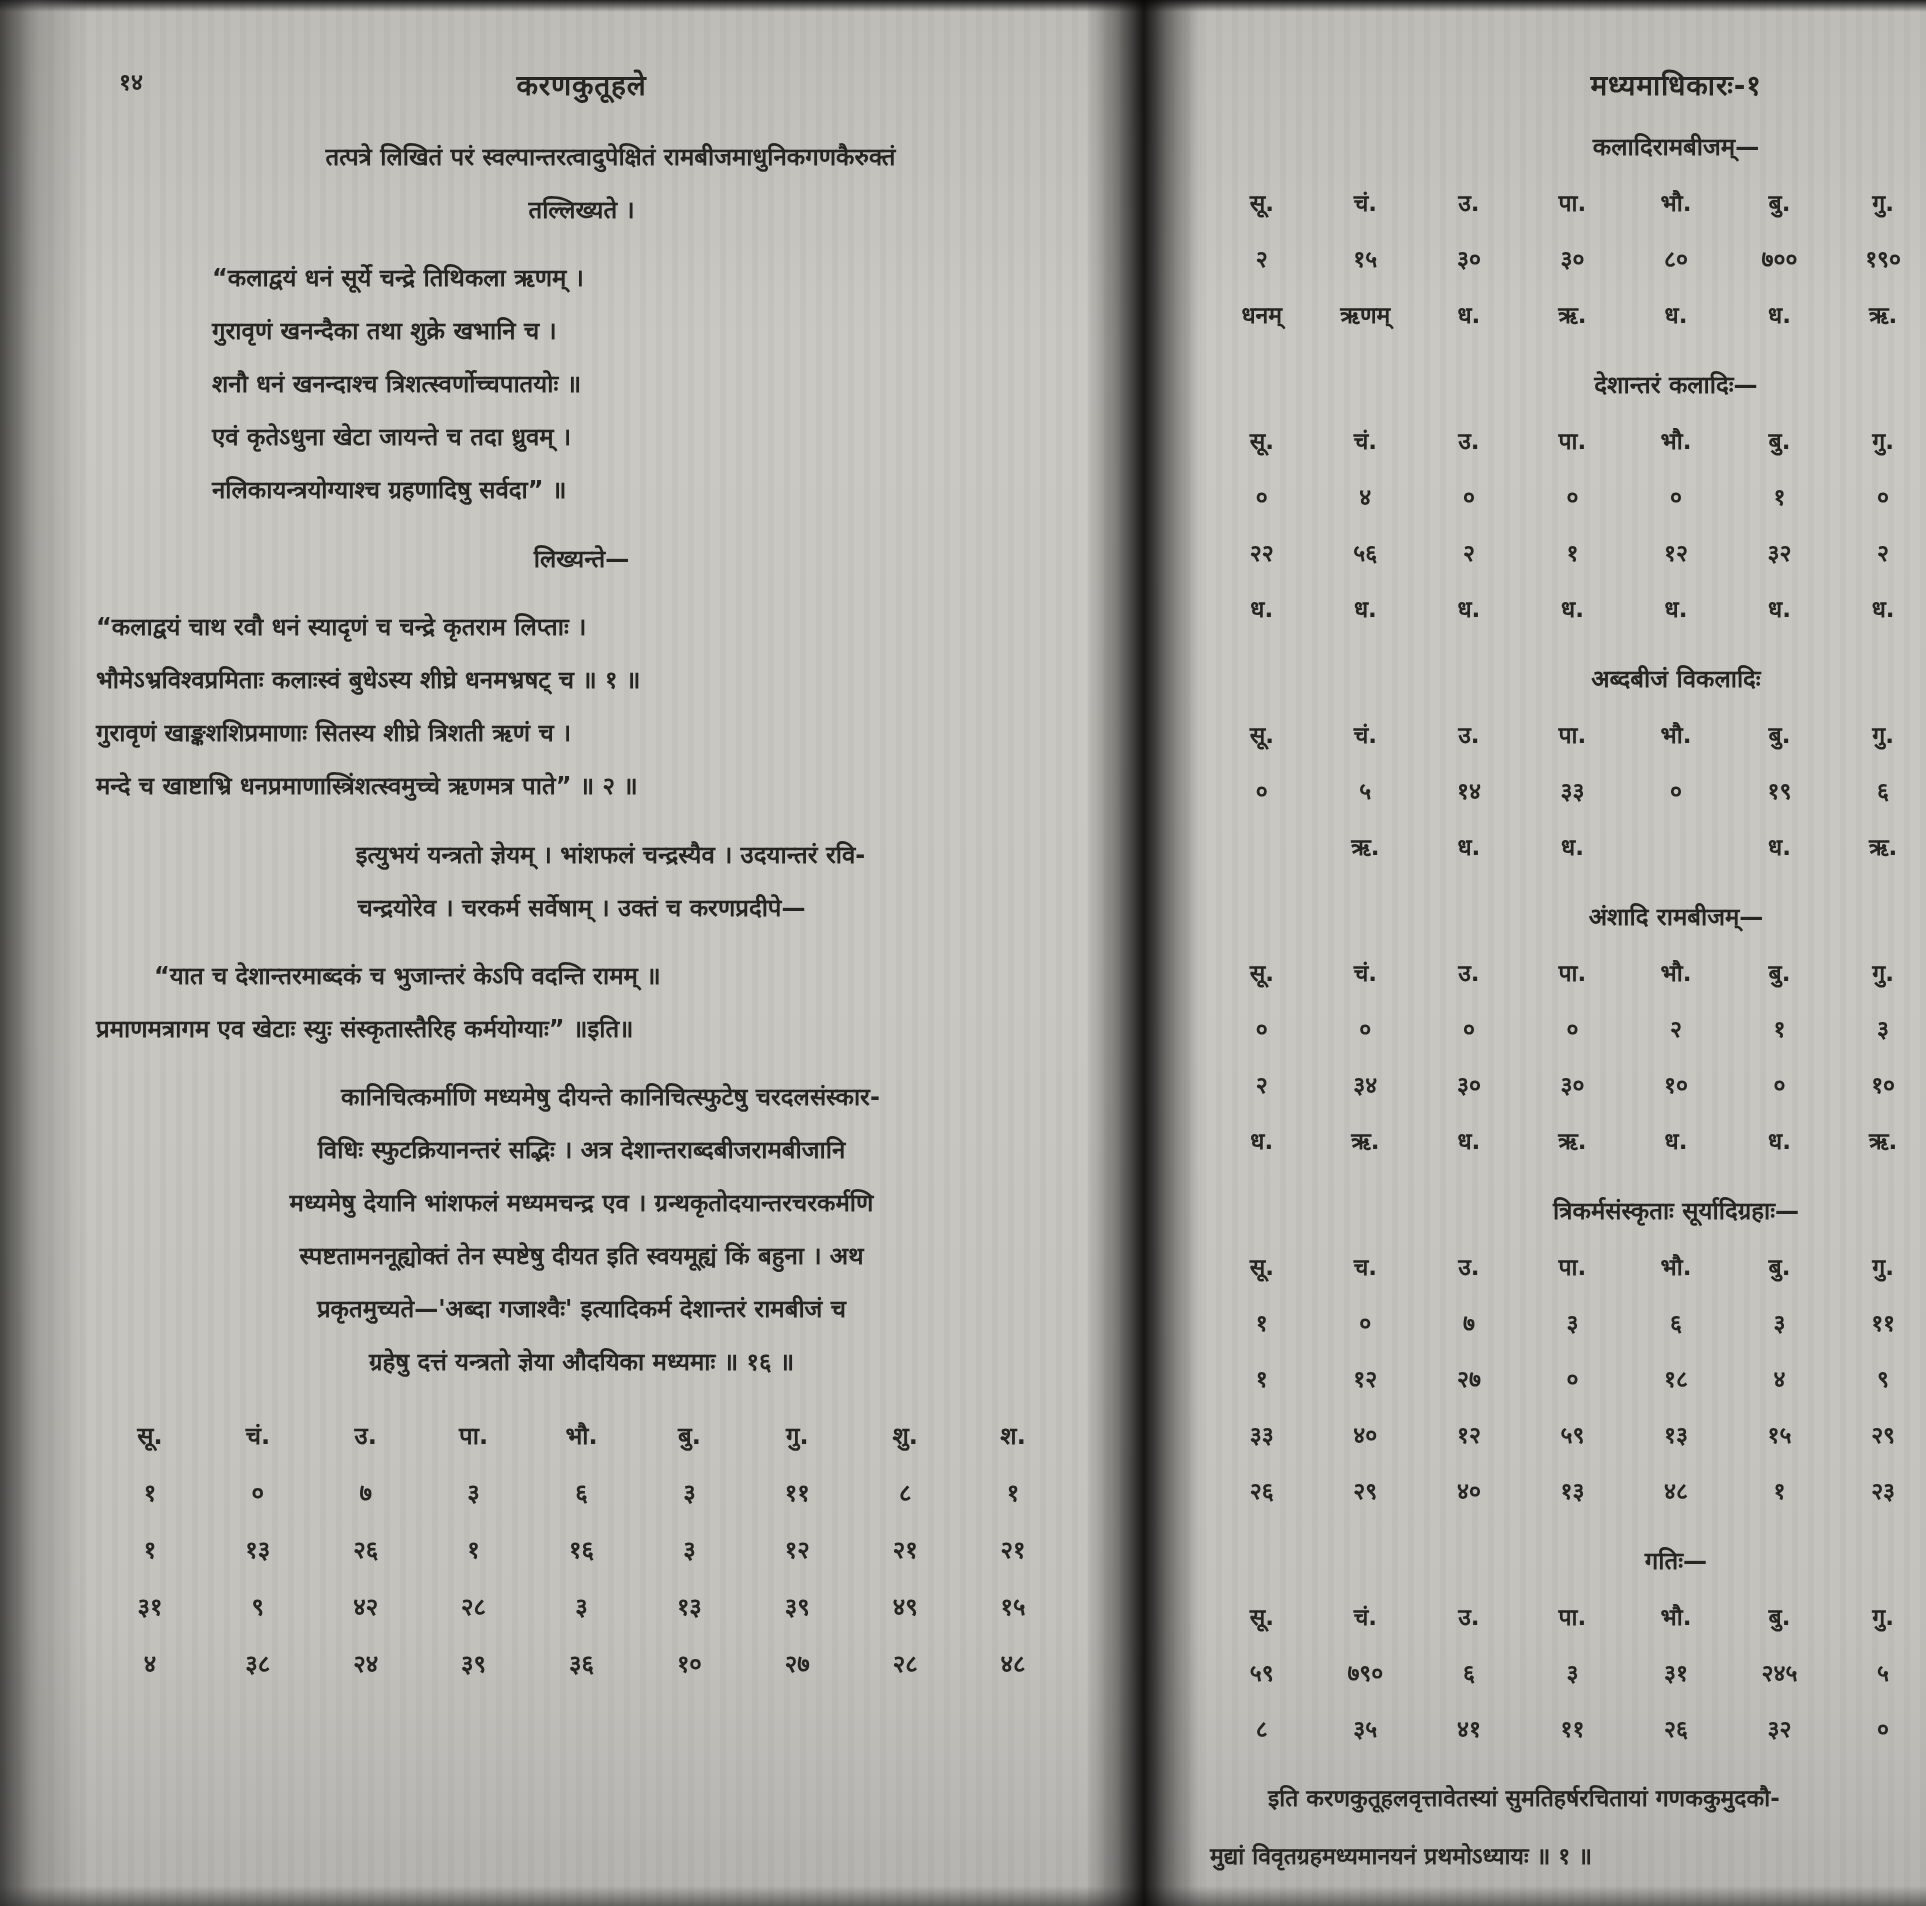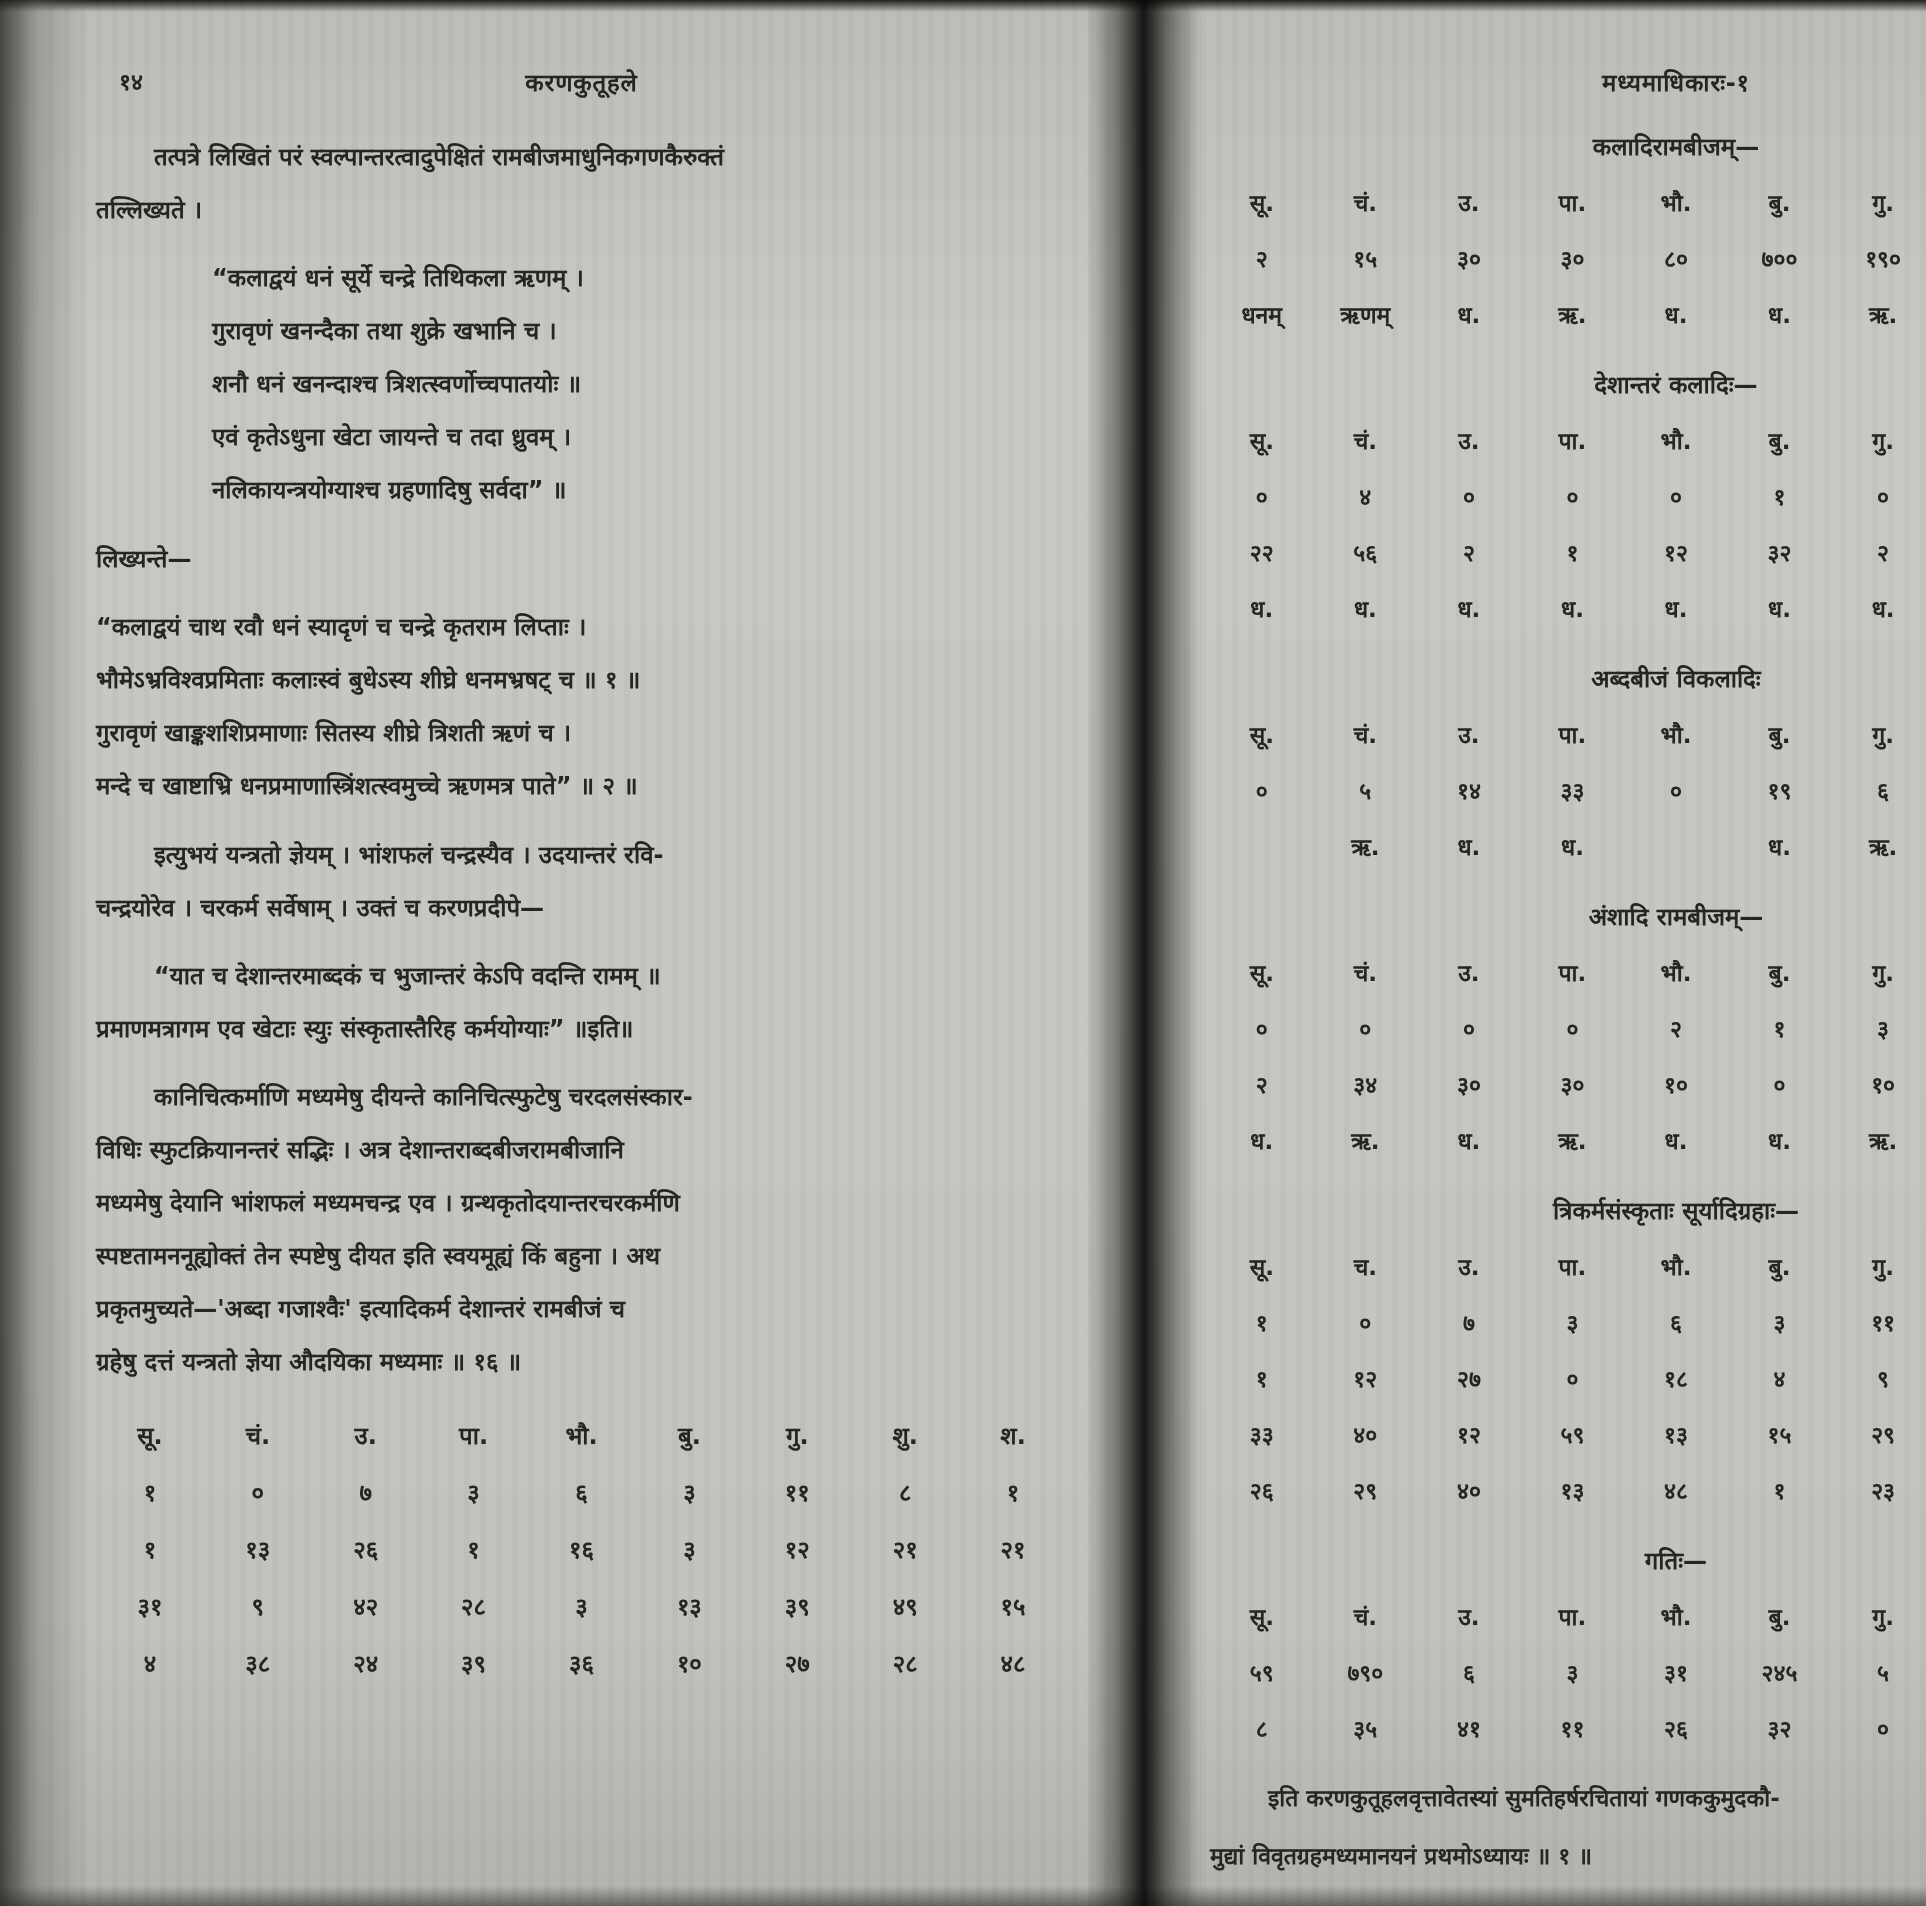"करणकुतूहले" .rhead { font-size: 24px -> 28px }
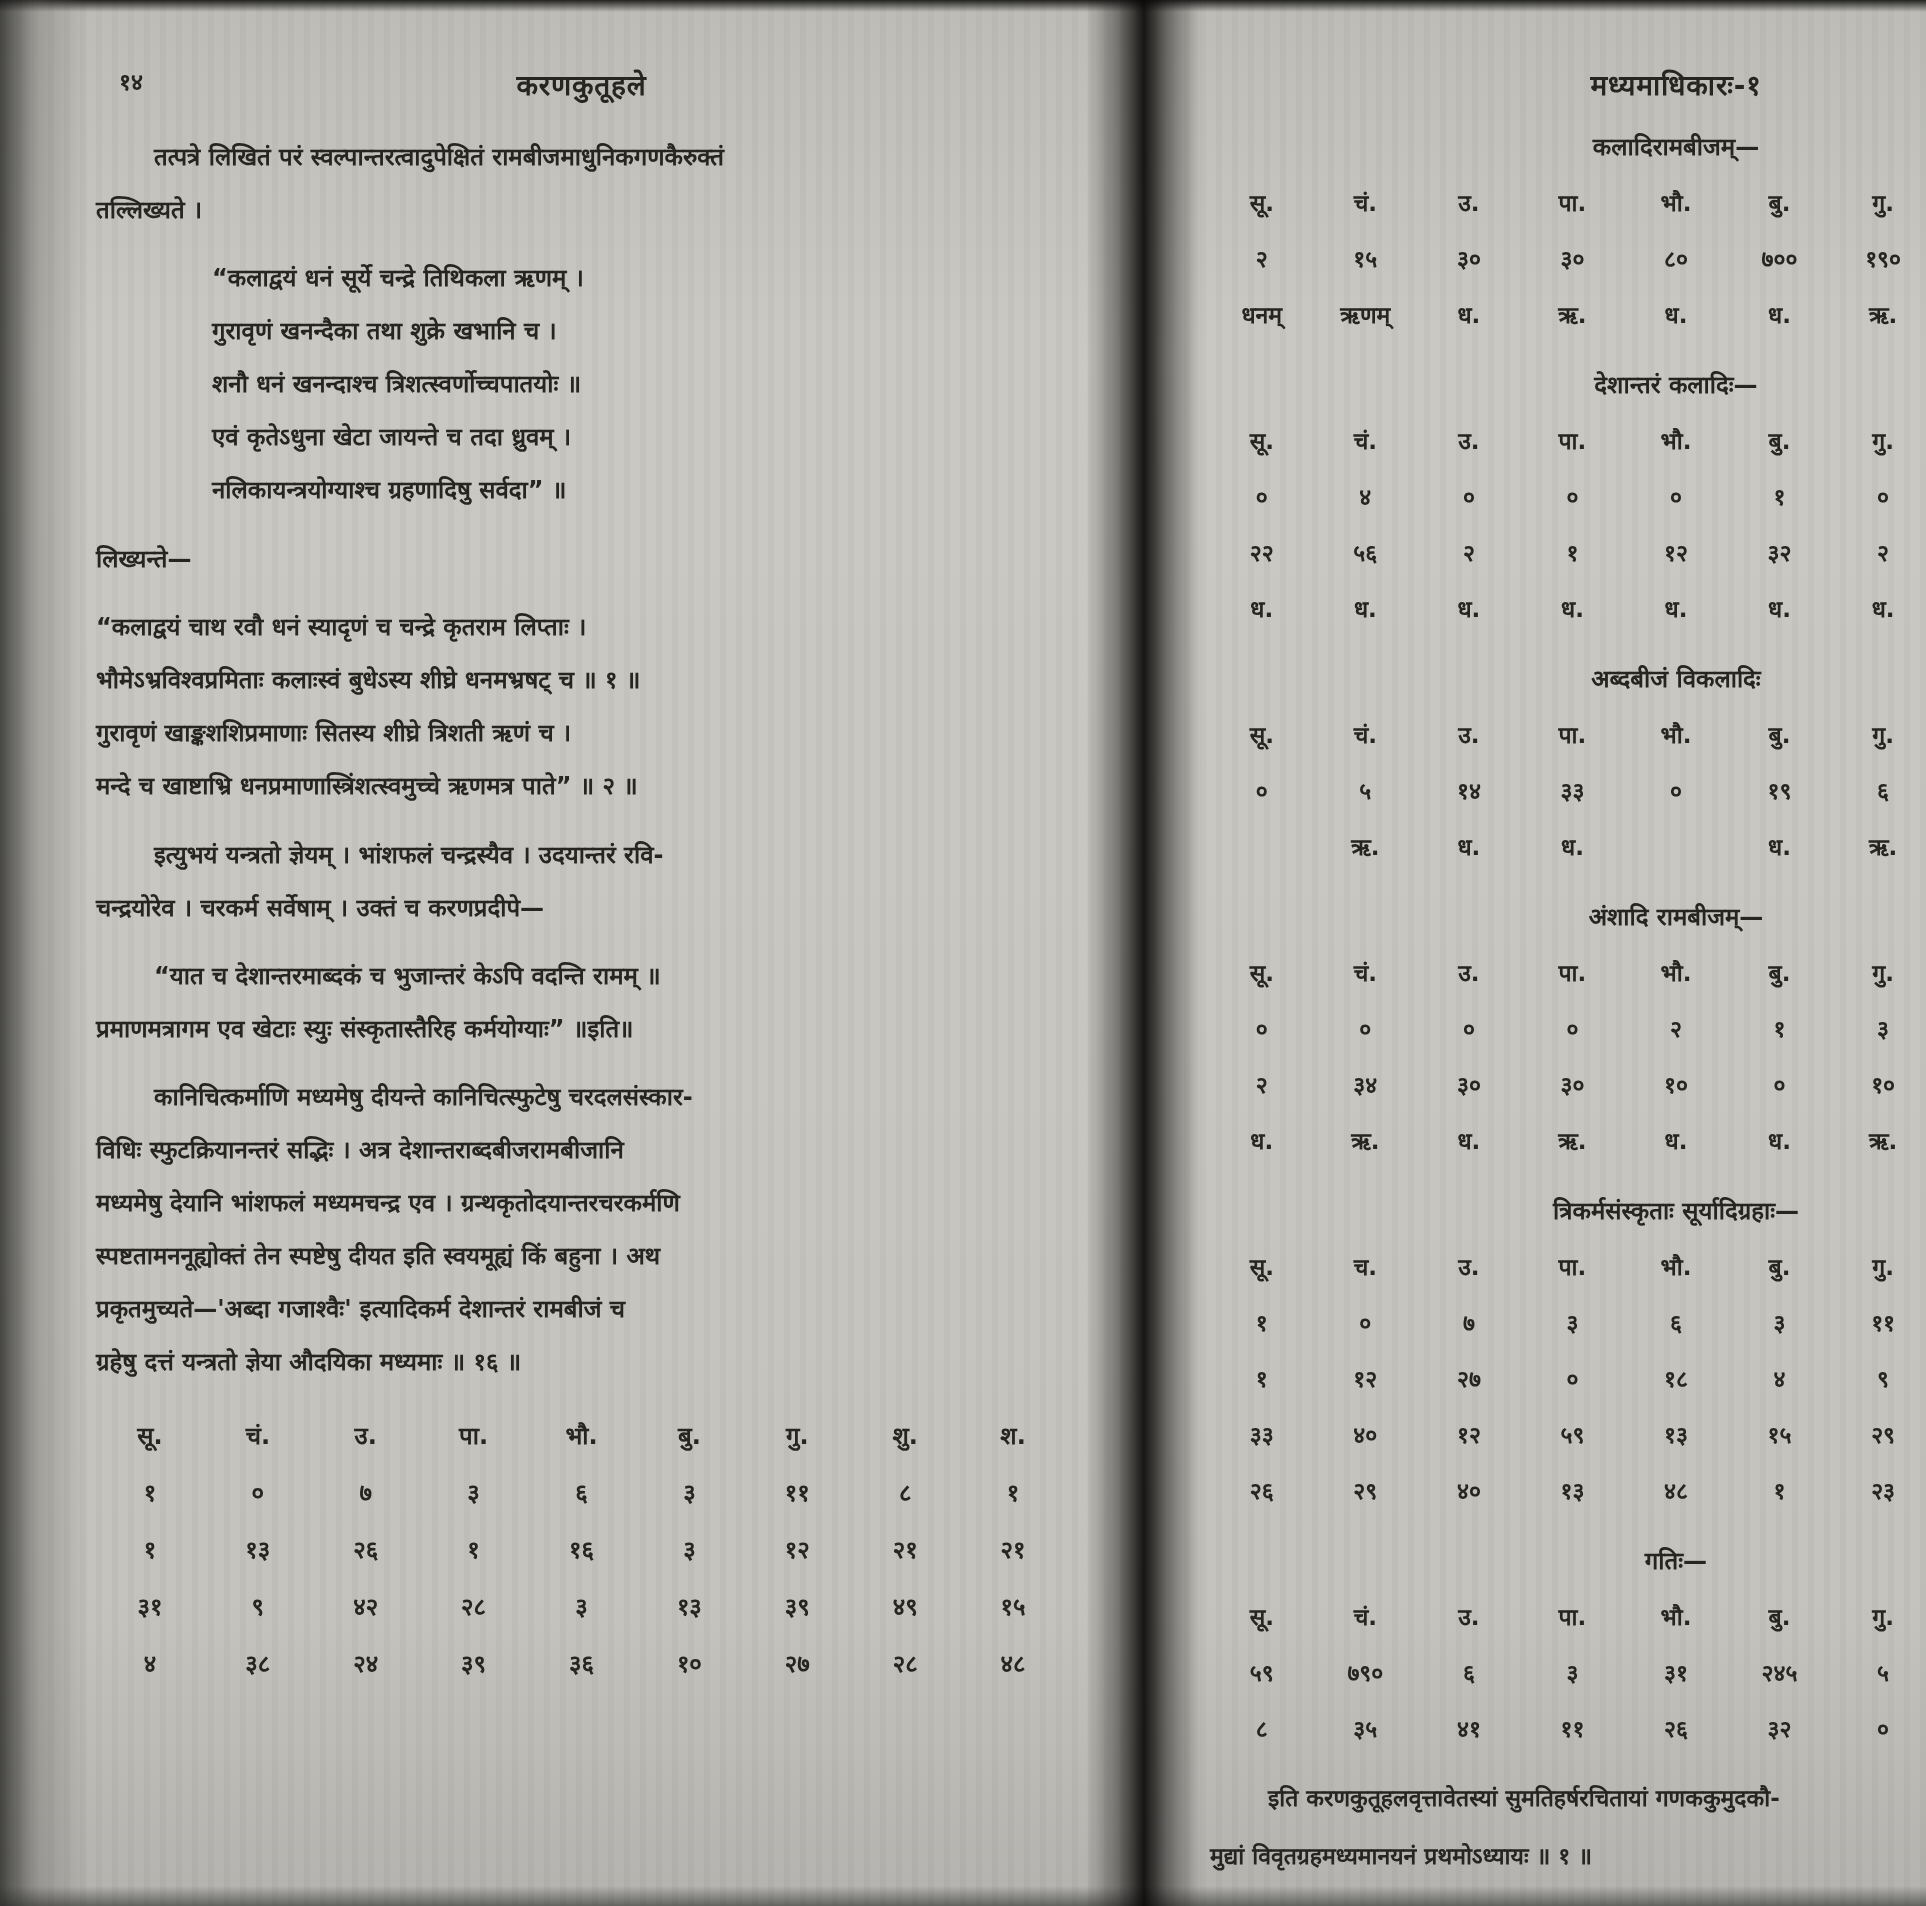"तत्पत्रे लिखितं परं" .para { text-align: none -> center }
